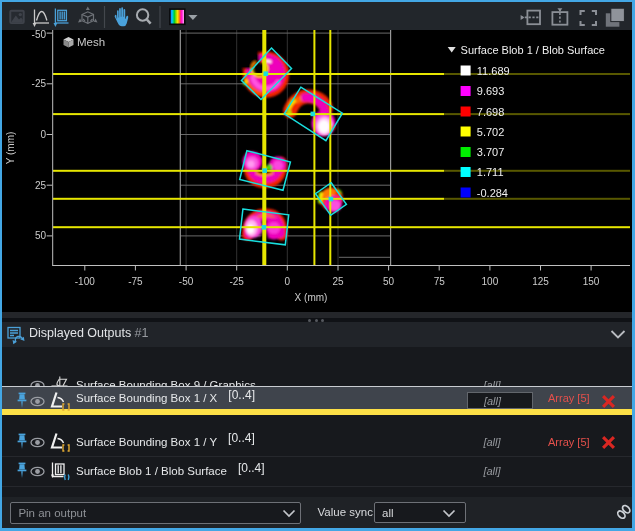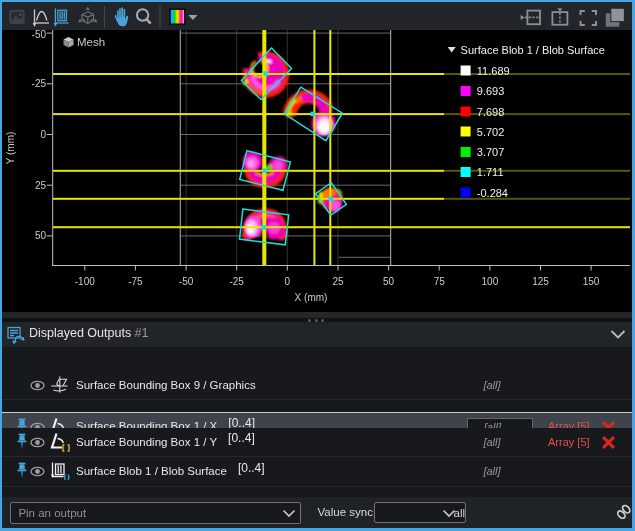"Surface Bounding Box 1 / X" div.abs { border-bottom: 2px solid #fde047 -> 6px solid #fde047; top: 90px -> 64px }
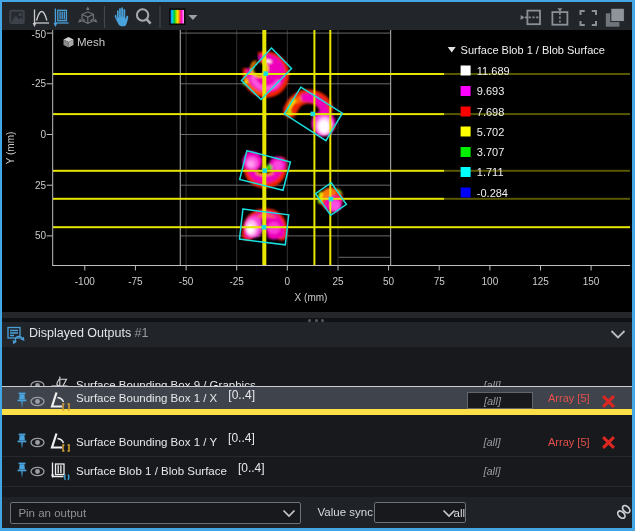"all" div.abs { justify-content: flex-end -> none }
